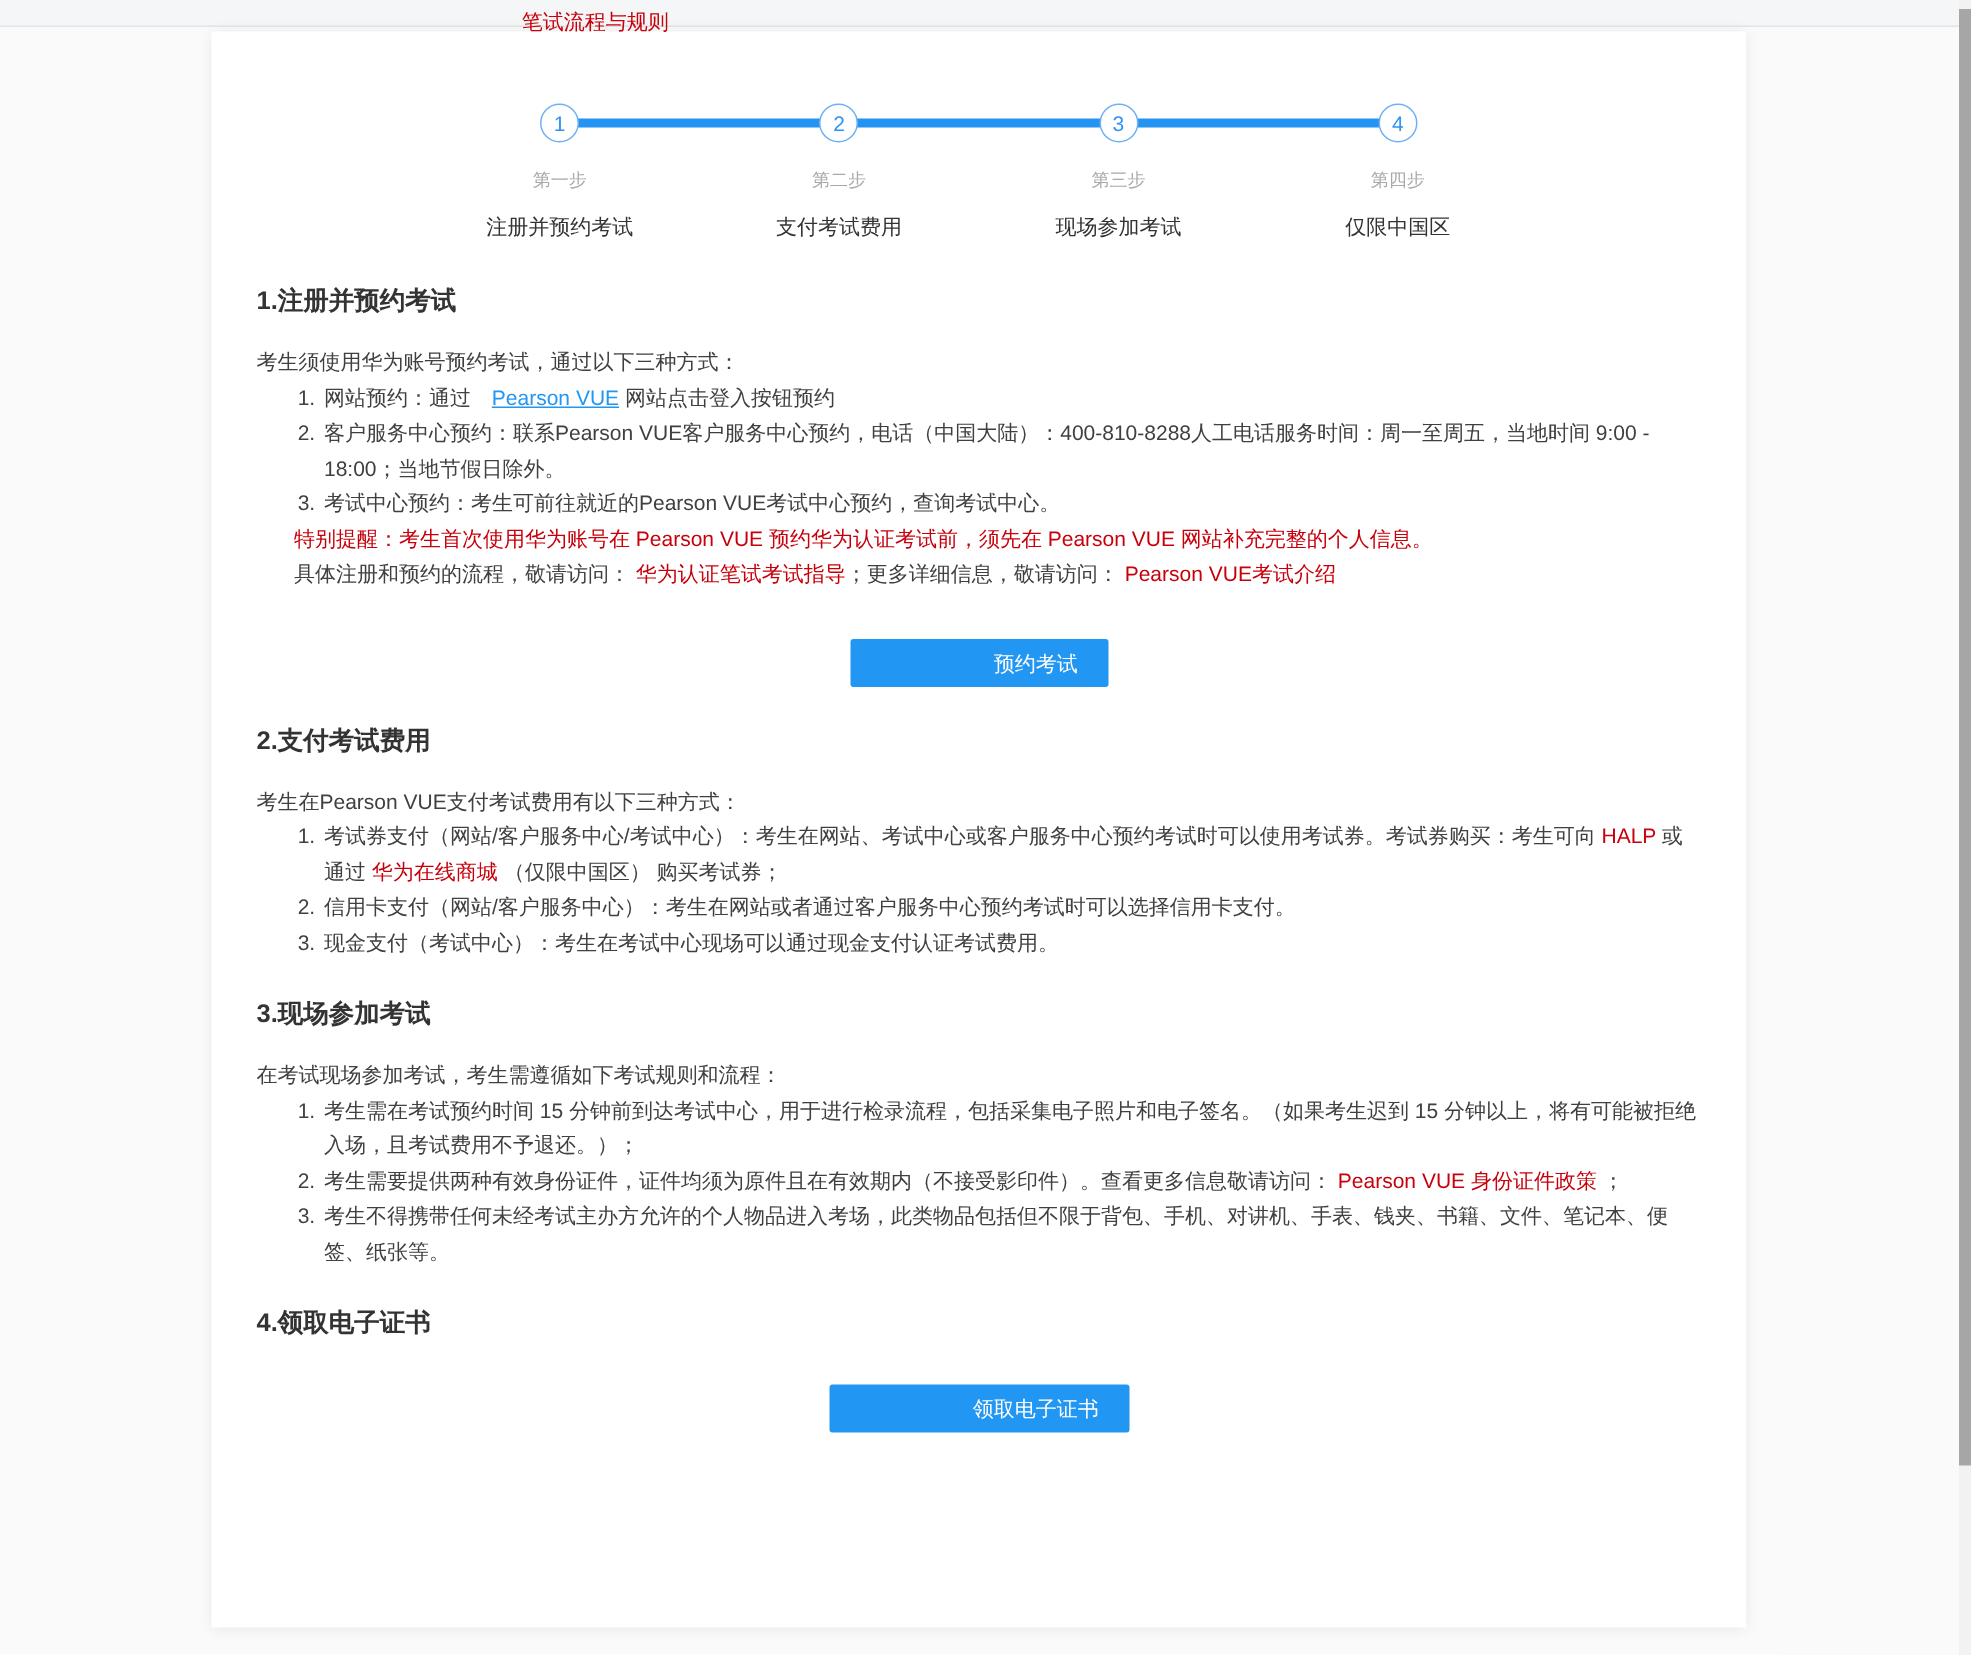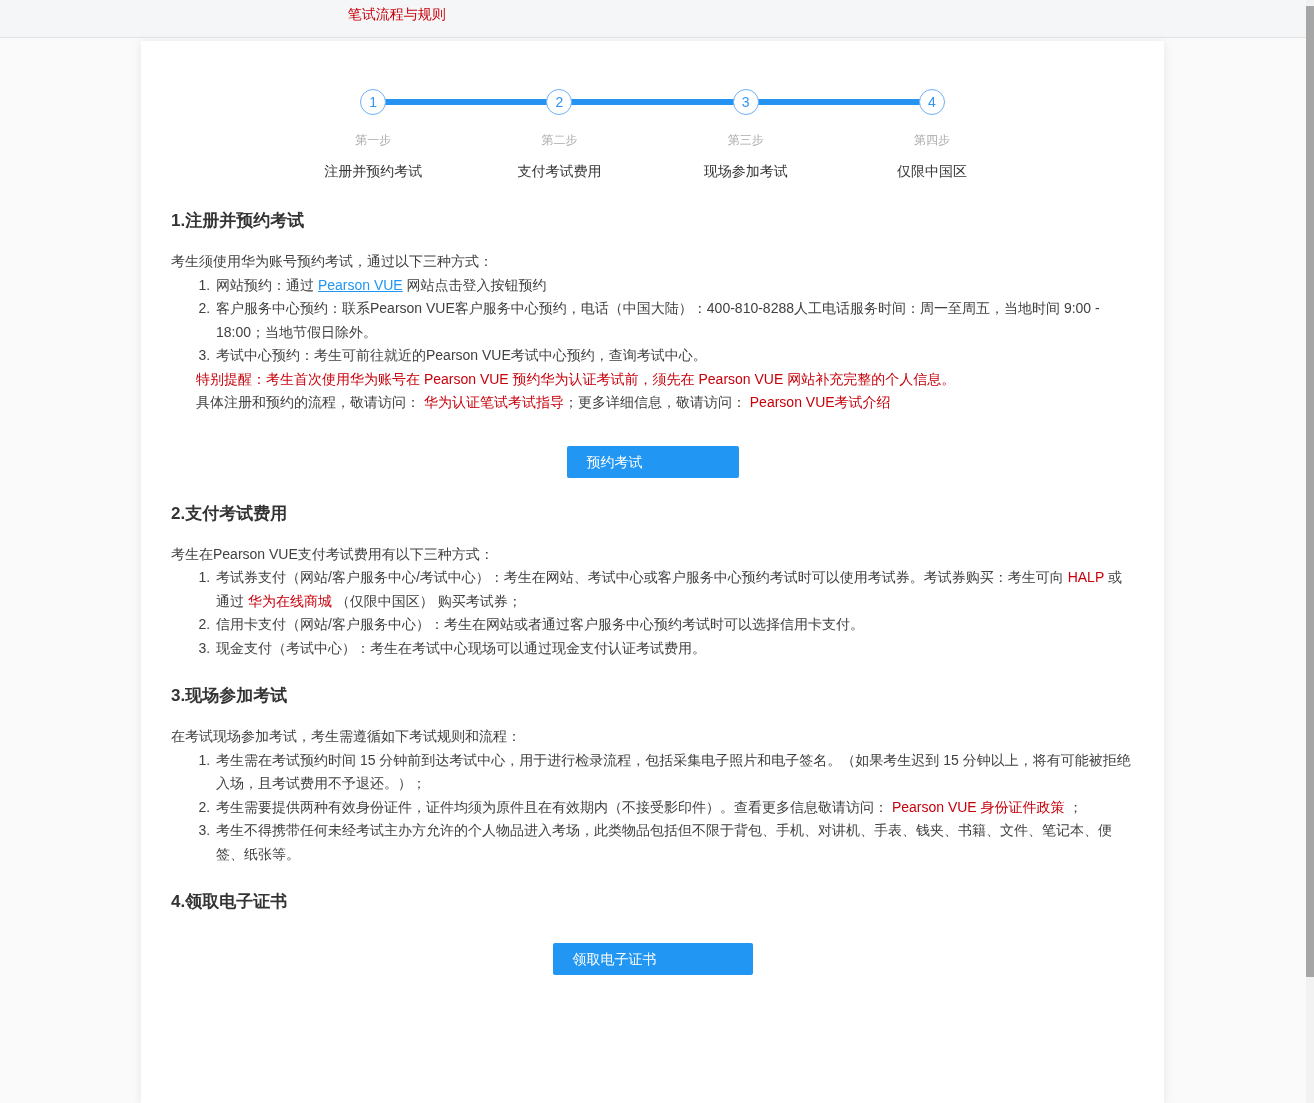"笔试流程与规则" .topbar { height: 38px -> 18px }
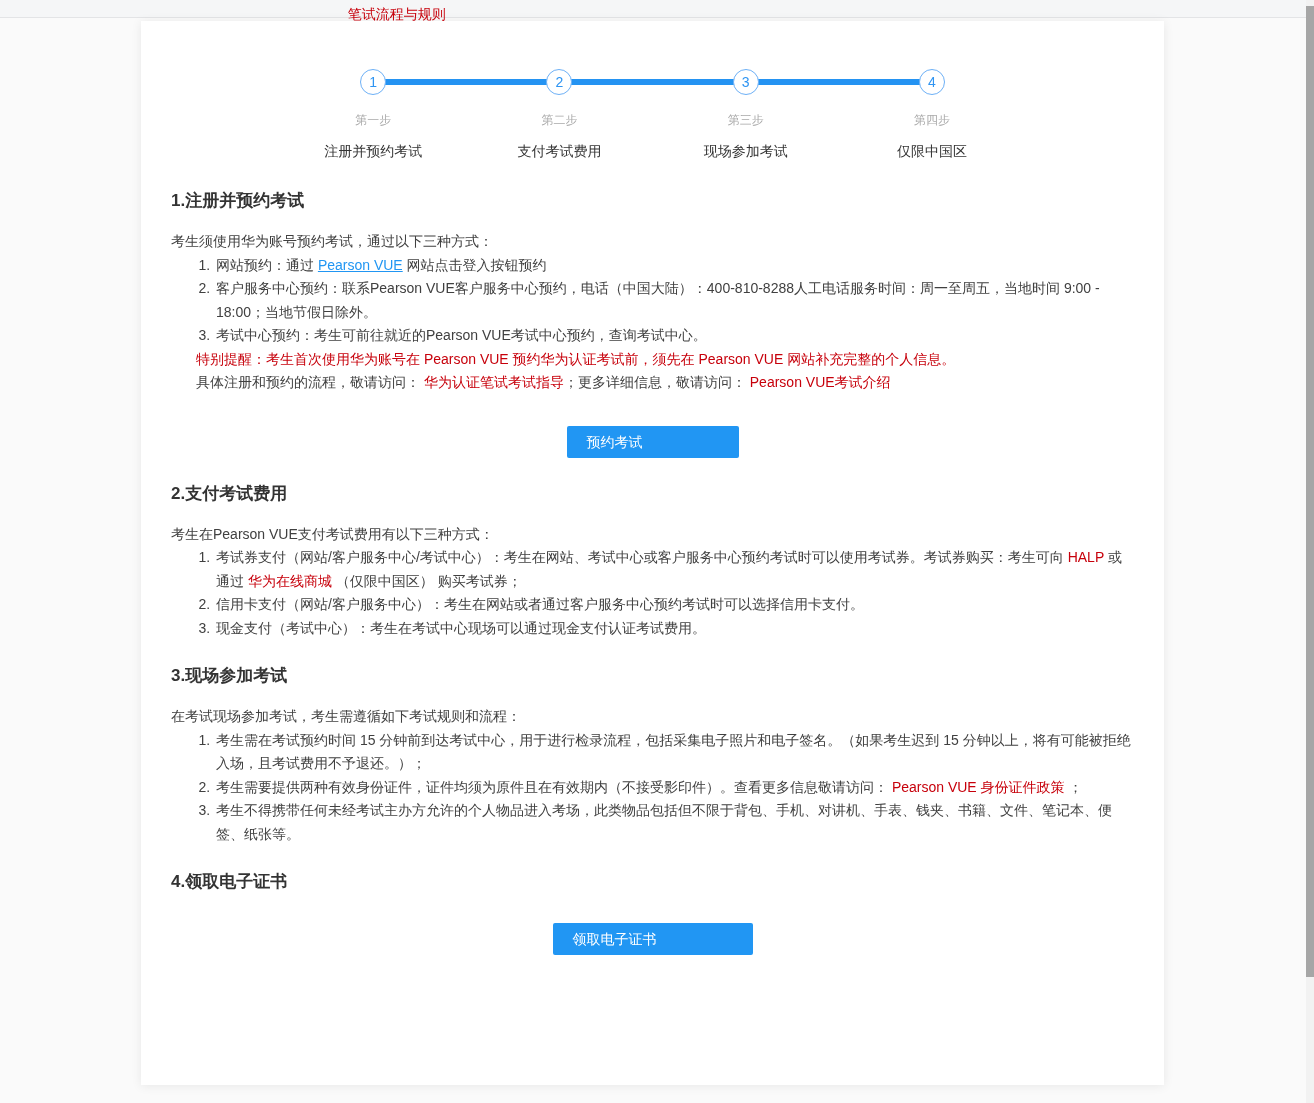"Pearson VUE" .blue-link { margin-left: none -> 10px }
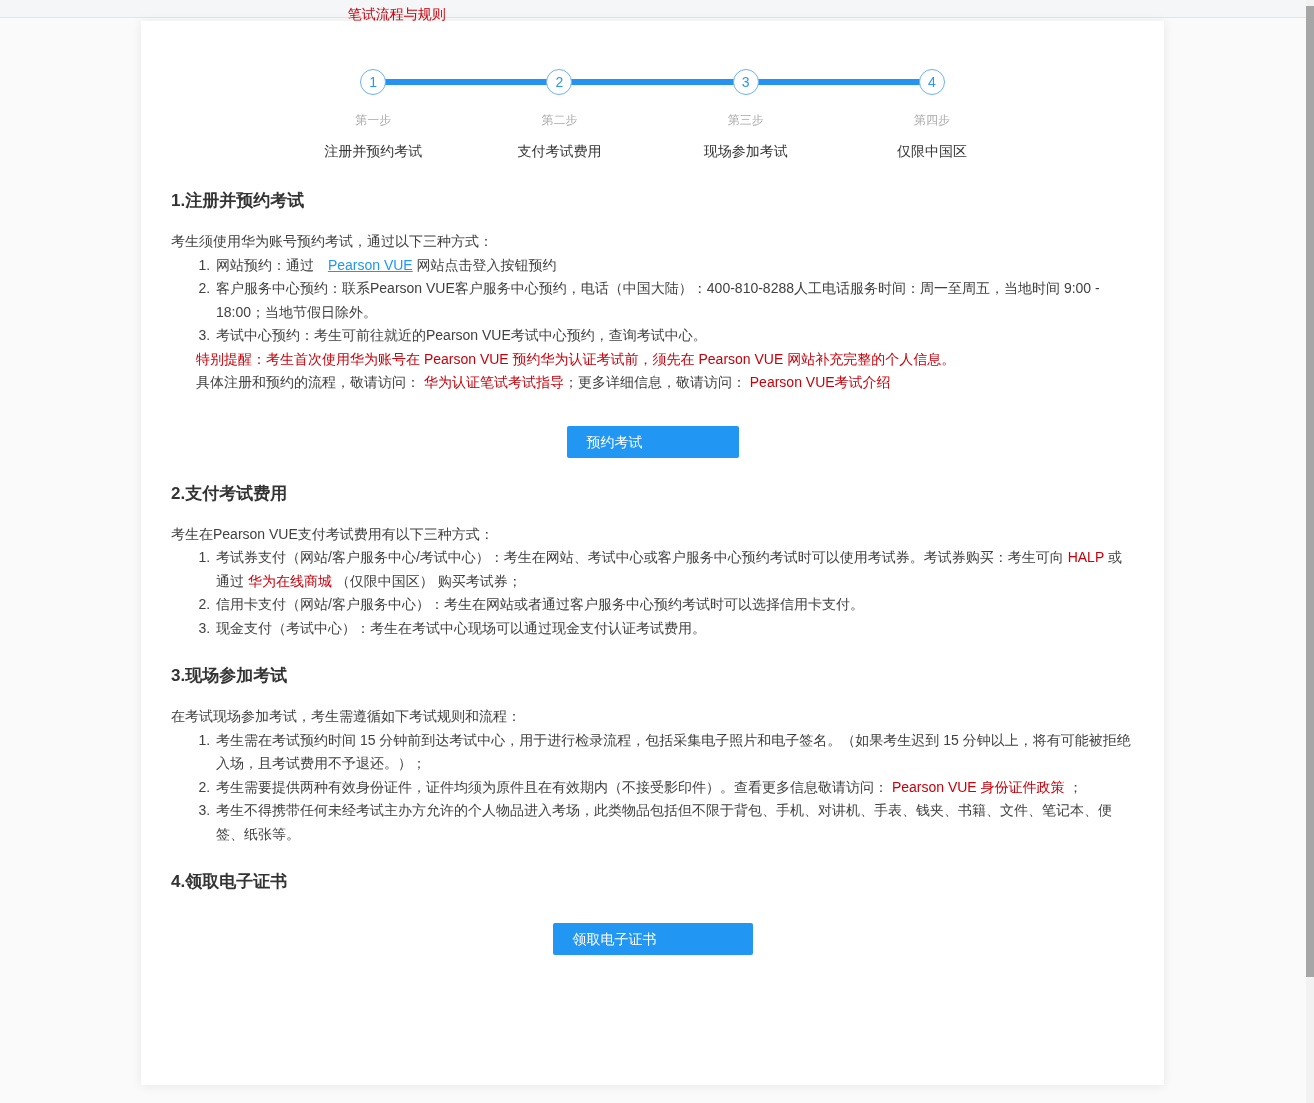"预约考试" .btn { text-align: left -> right }
